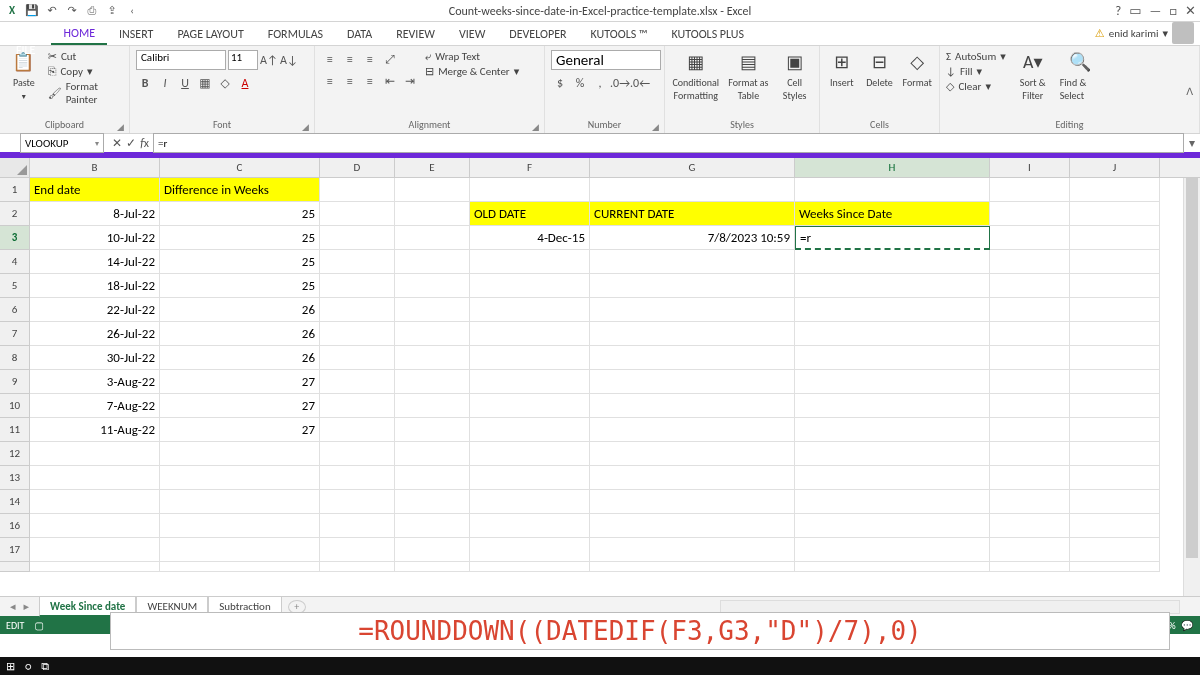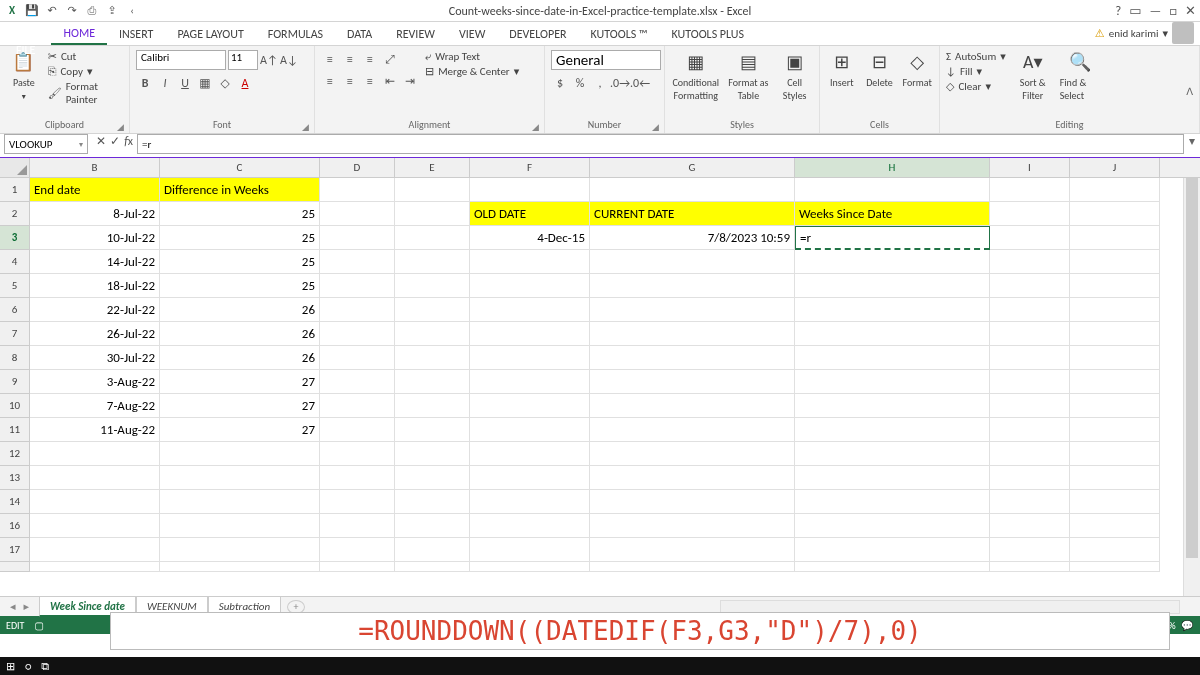"VLOOKUP" .formula-bar { align-items: none -> center; border-bottom: 1px solid #6d28d9 -> 6px solid #6d28d9; padding-left: none -> 16px }
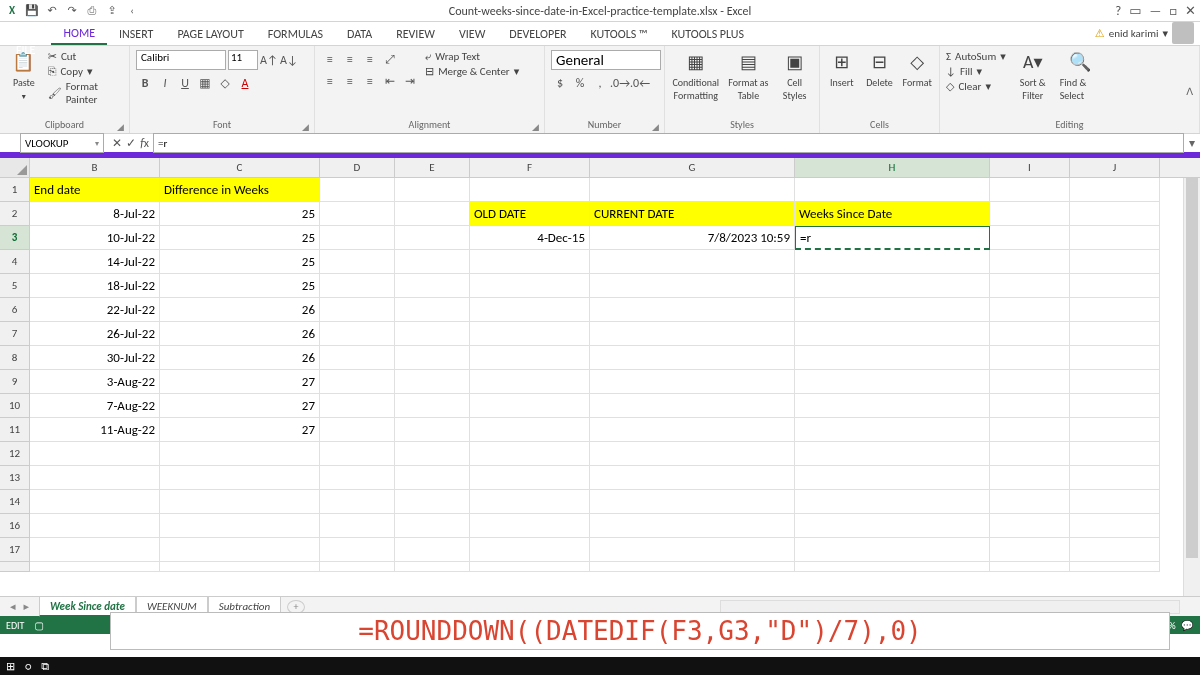"Week Since date" .sheet-tab { font-style: italic -> none }
